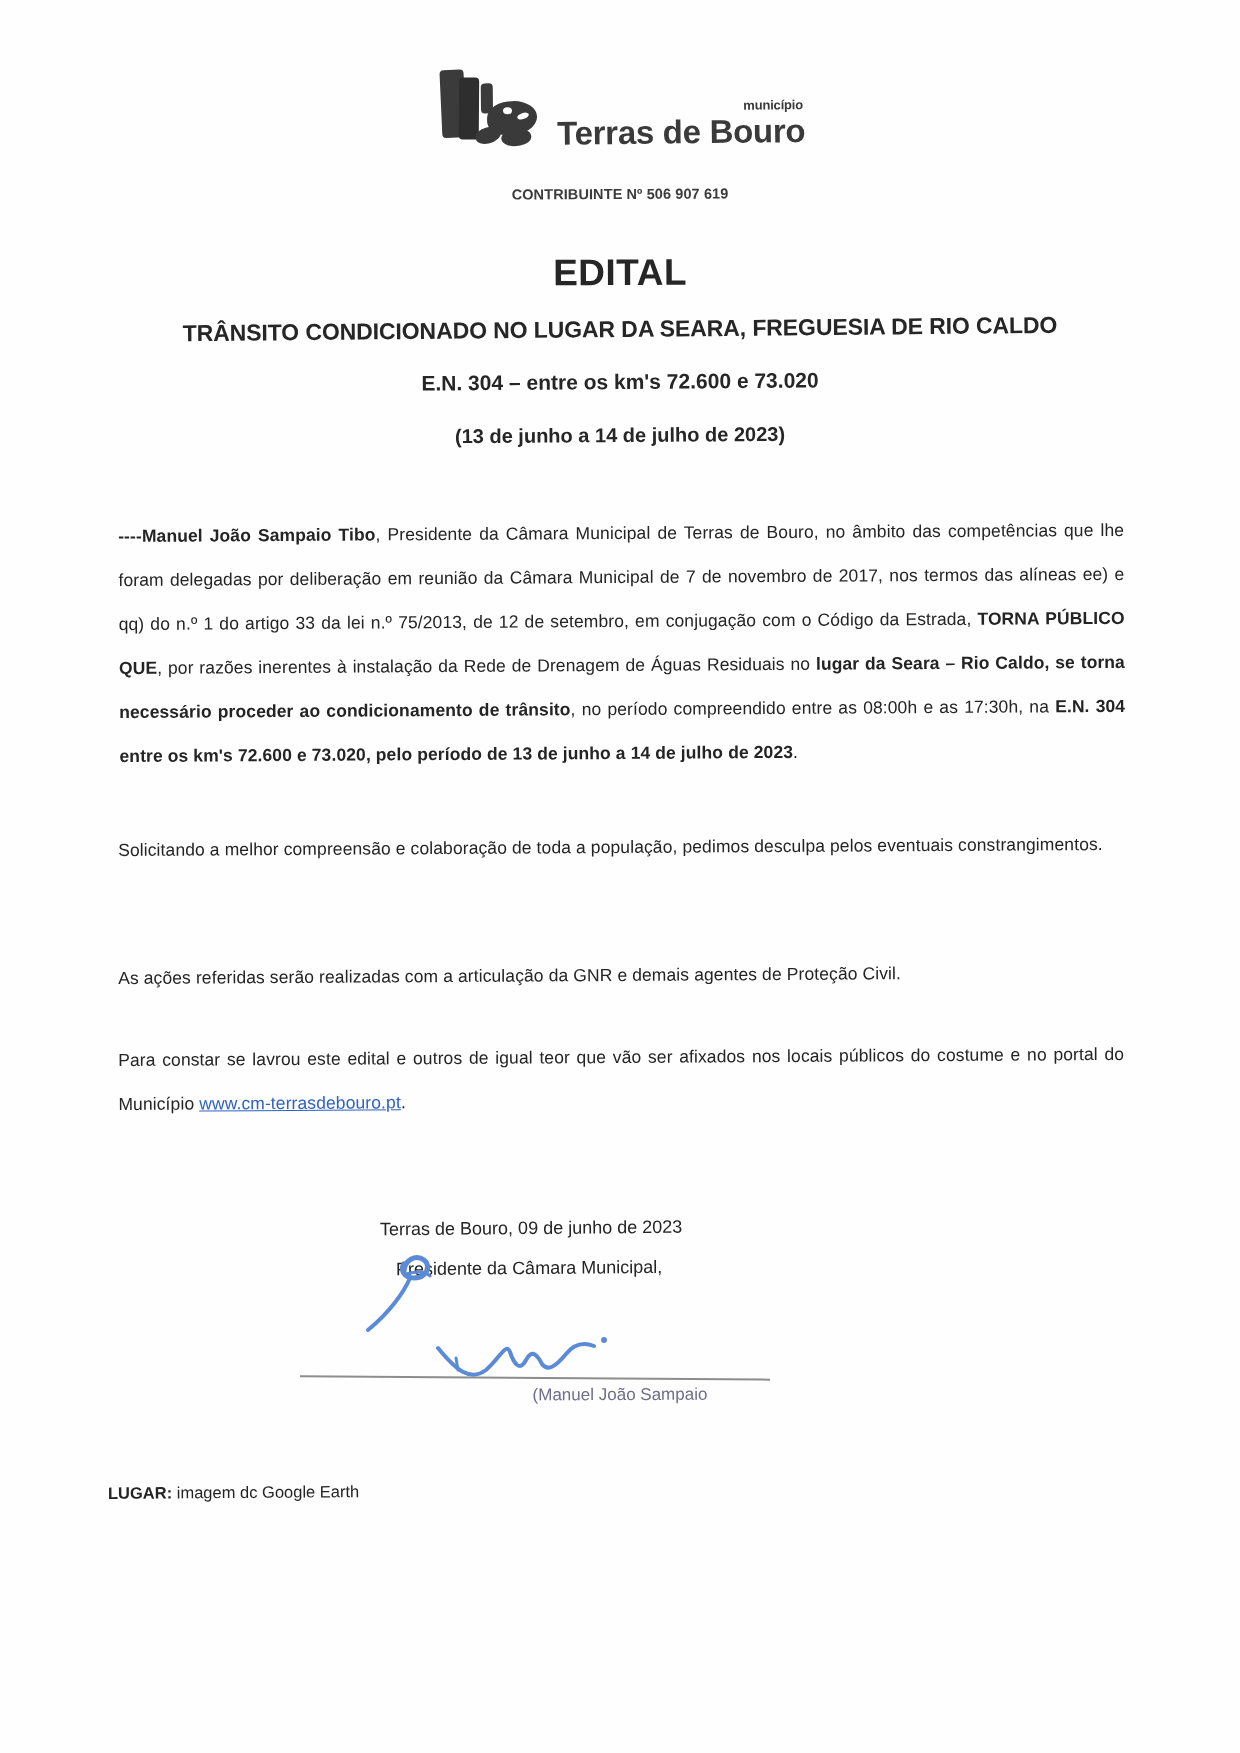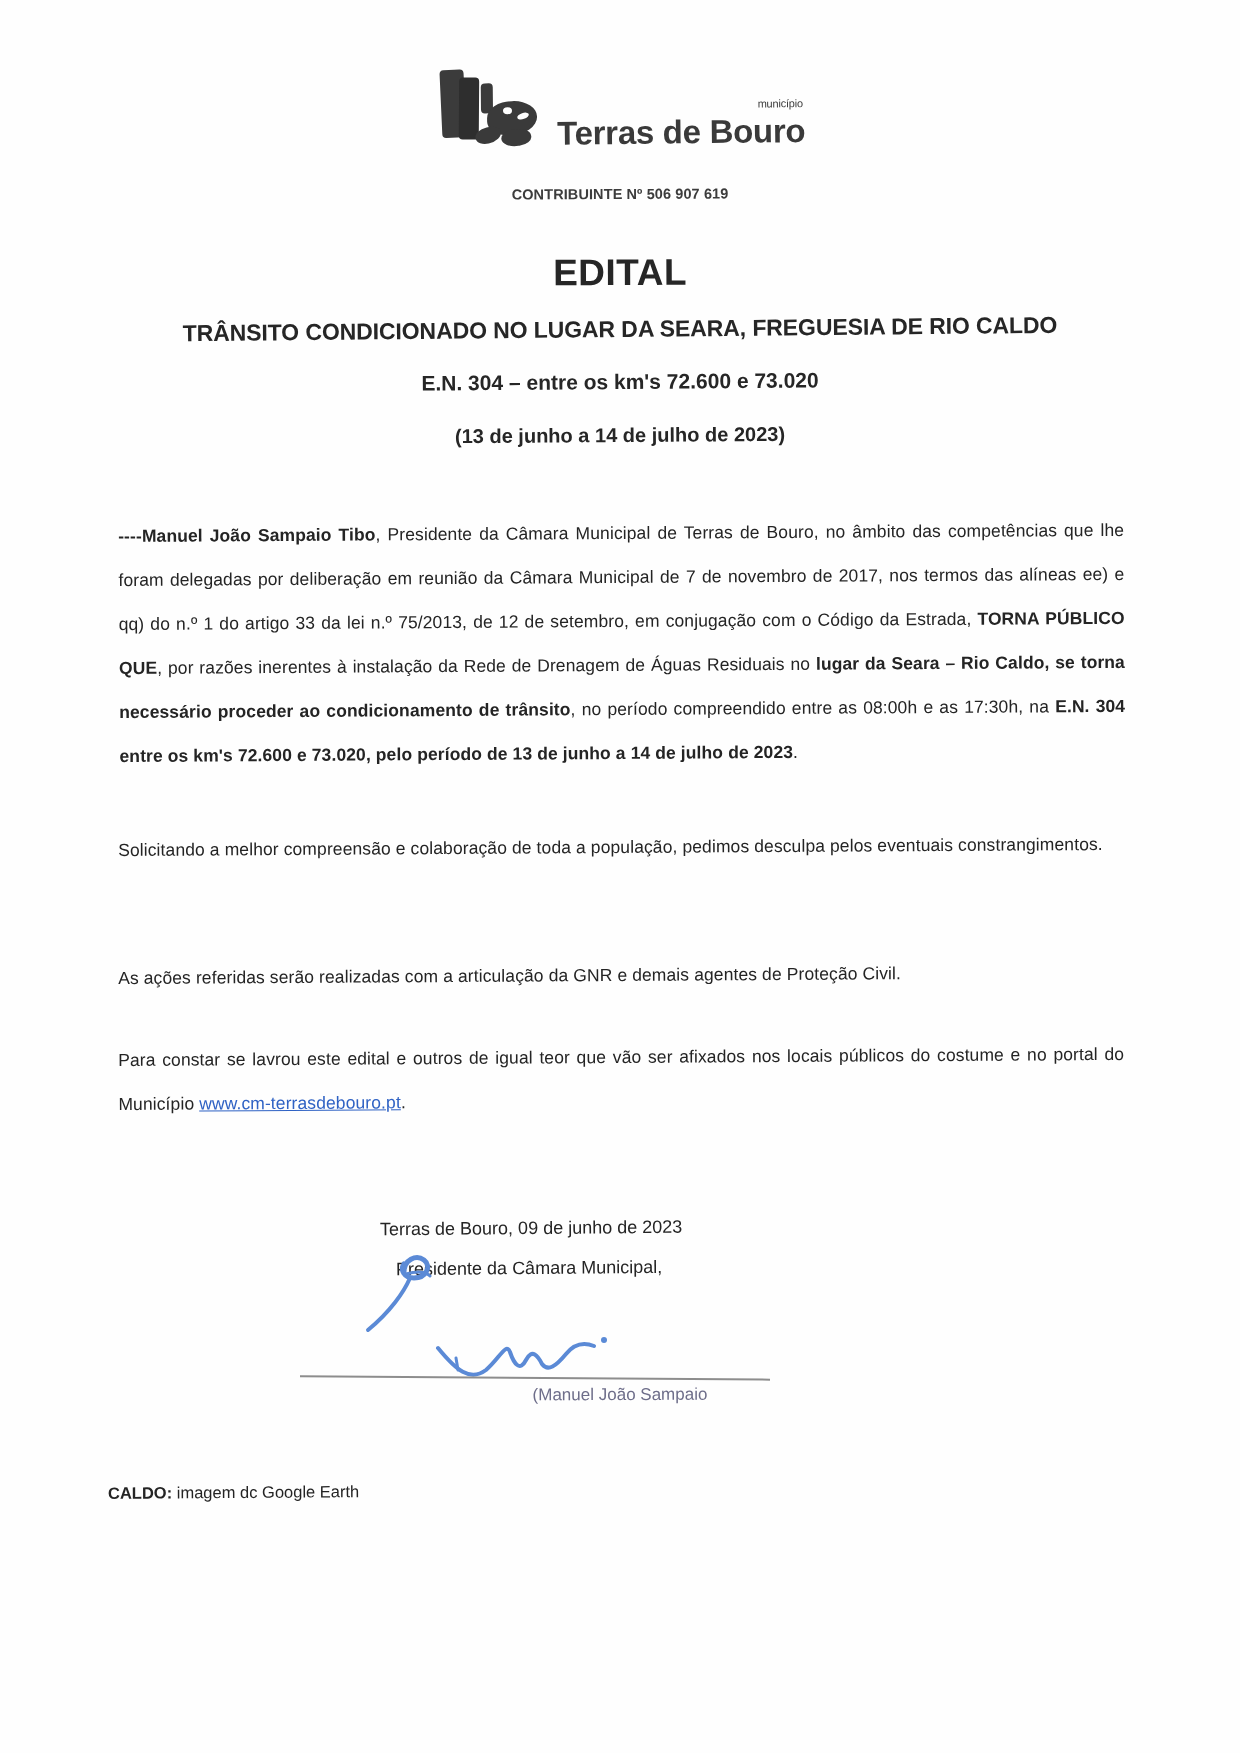"município" .logo-super { font-size: 11px -> 13px; font-weight: normal -> bold }
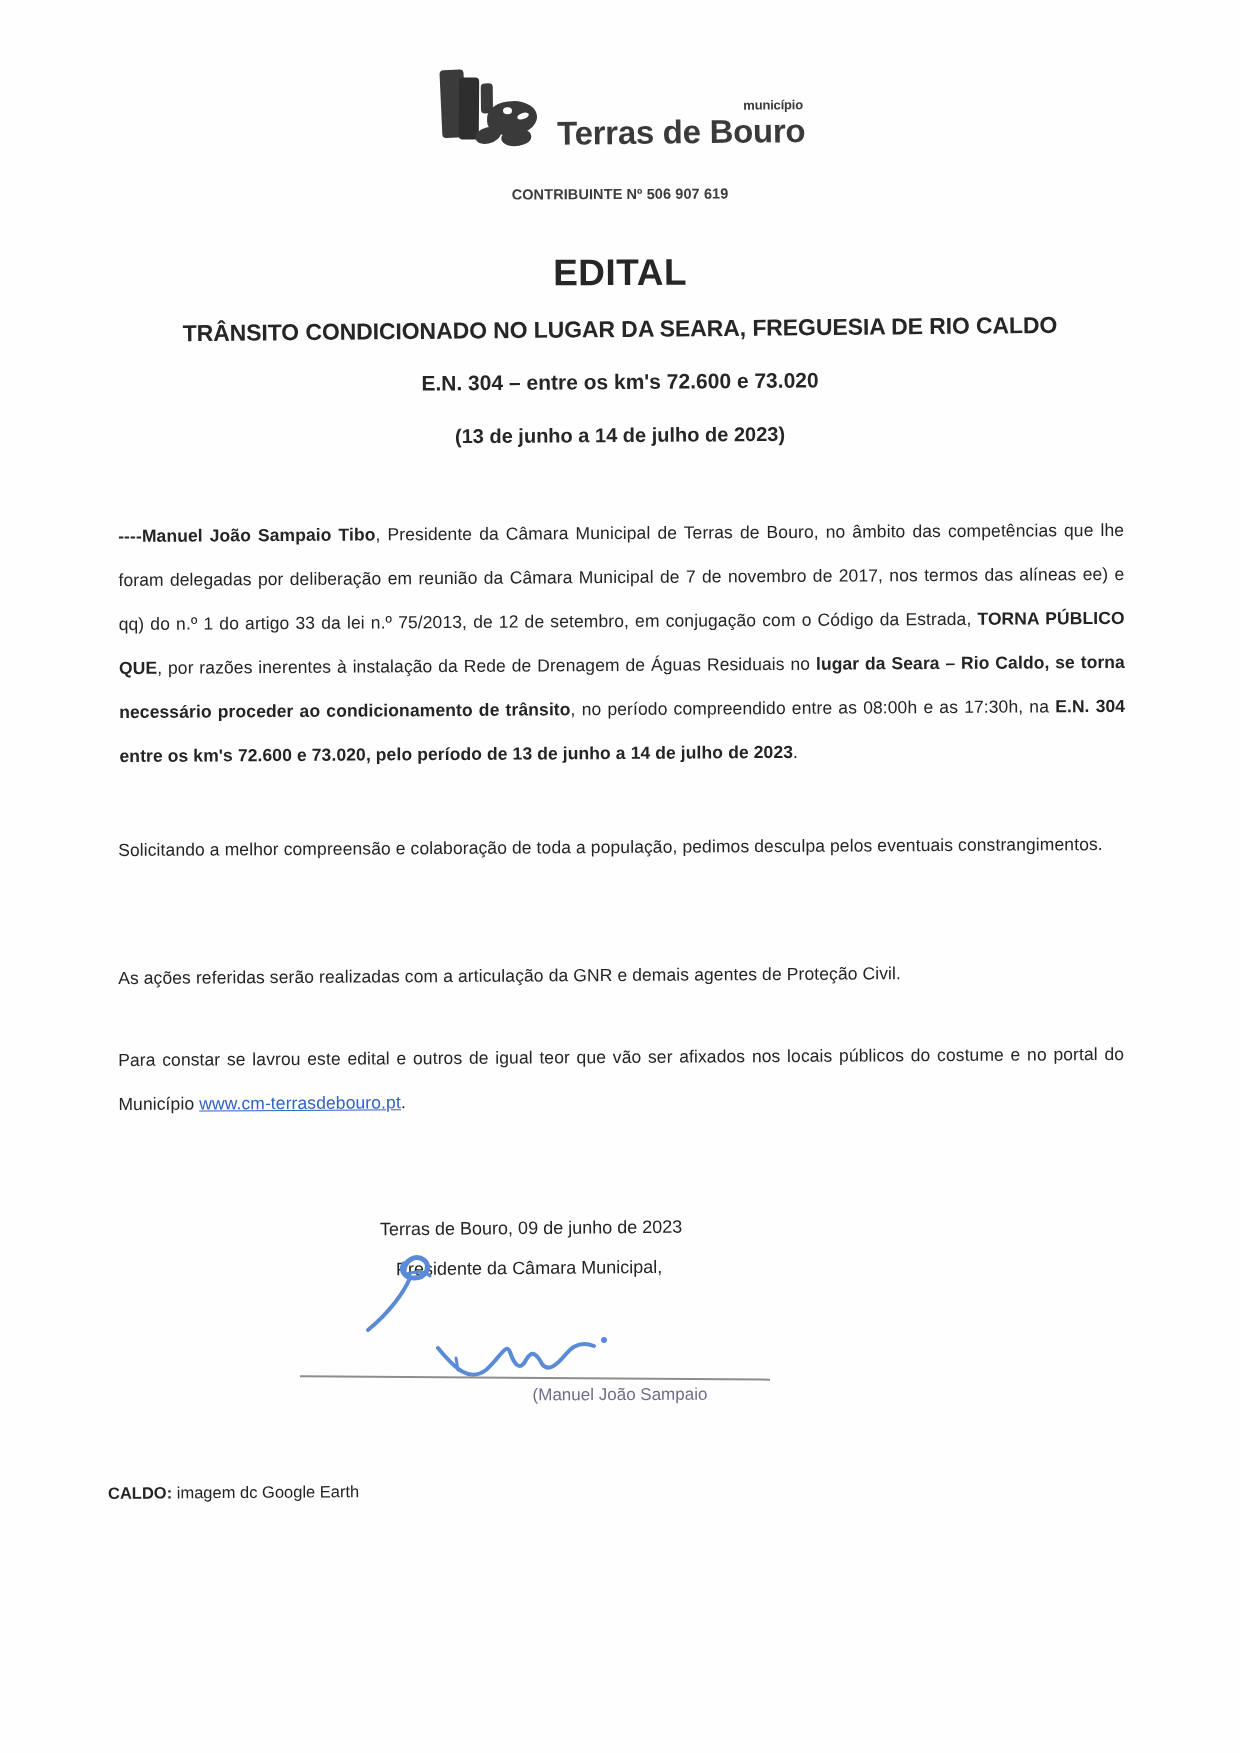"CALDO:" b { text: CALDO -> LUGAR }
